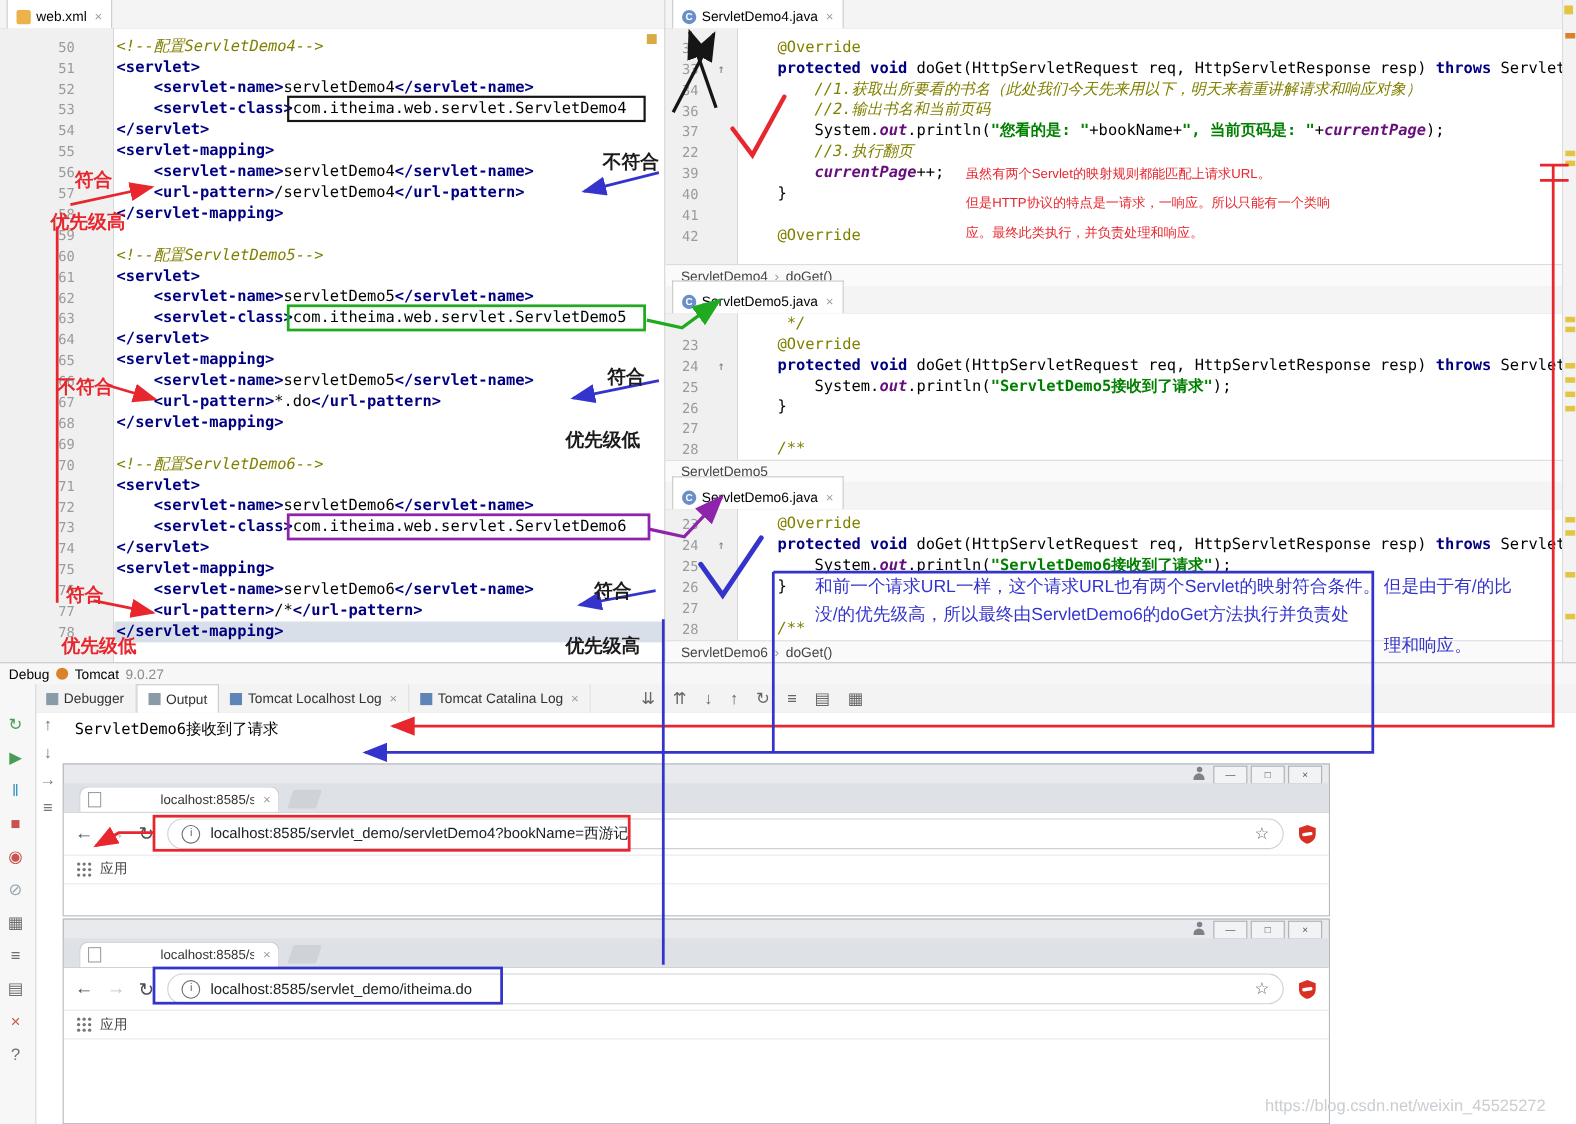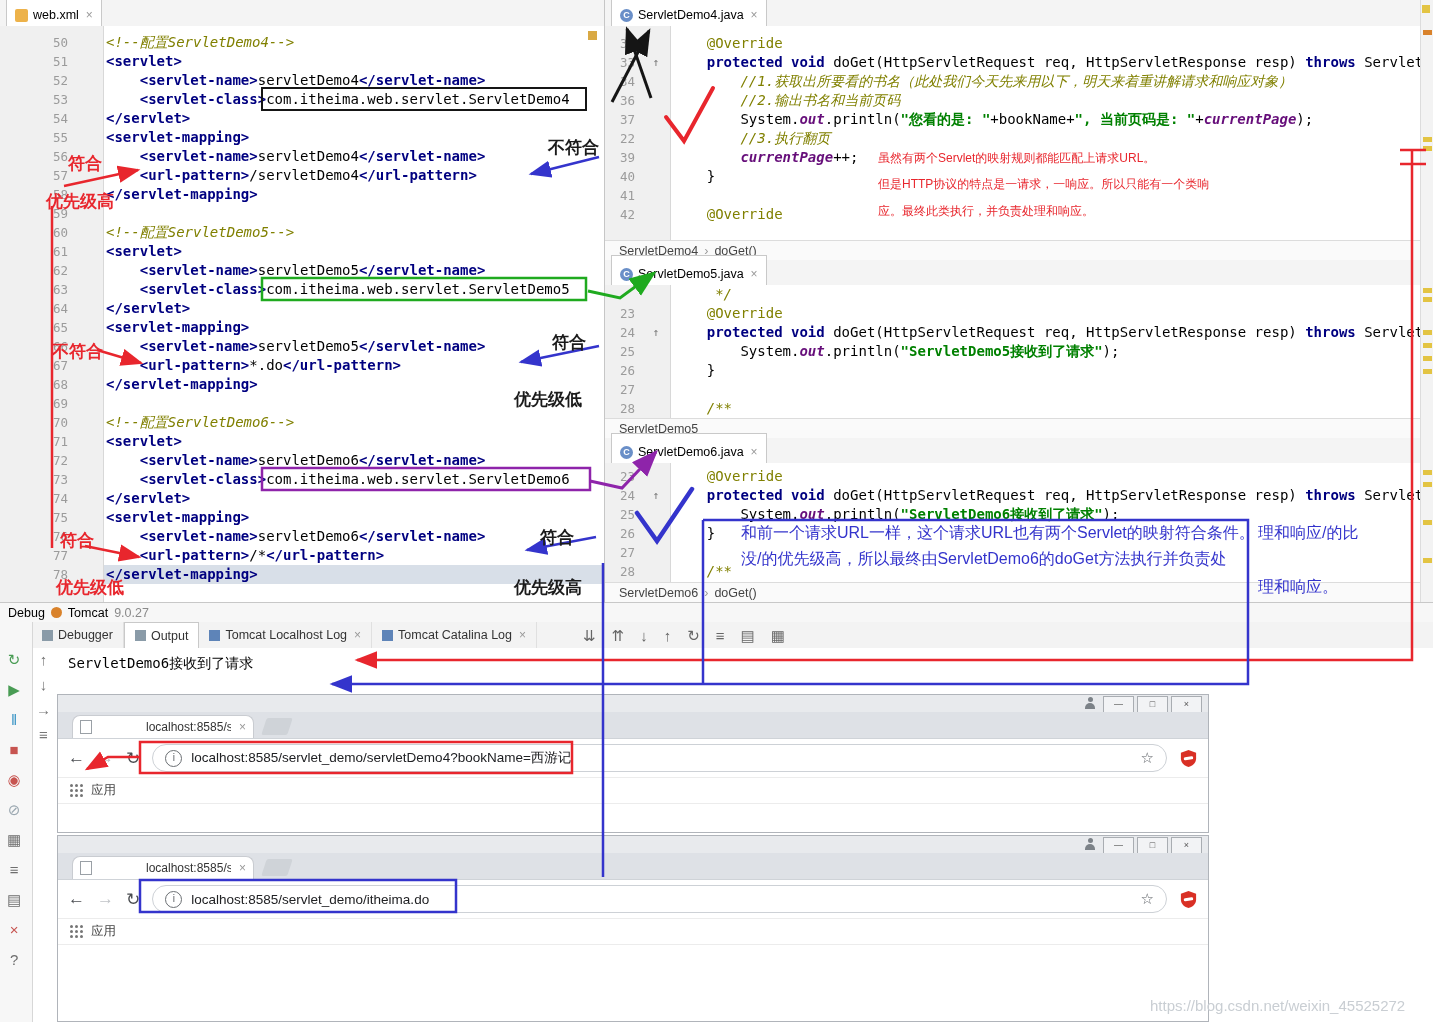"理和响应/的比" div.ann { text: 理和响应/ -> 但是由于有/ }
